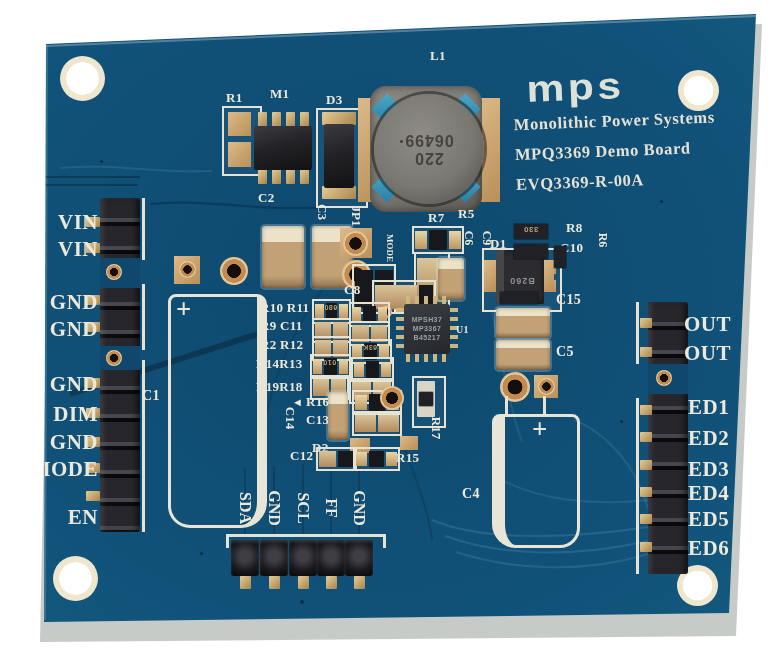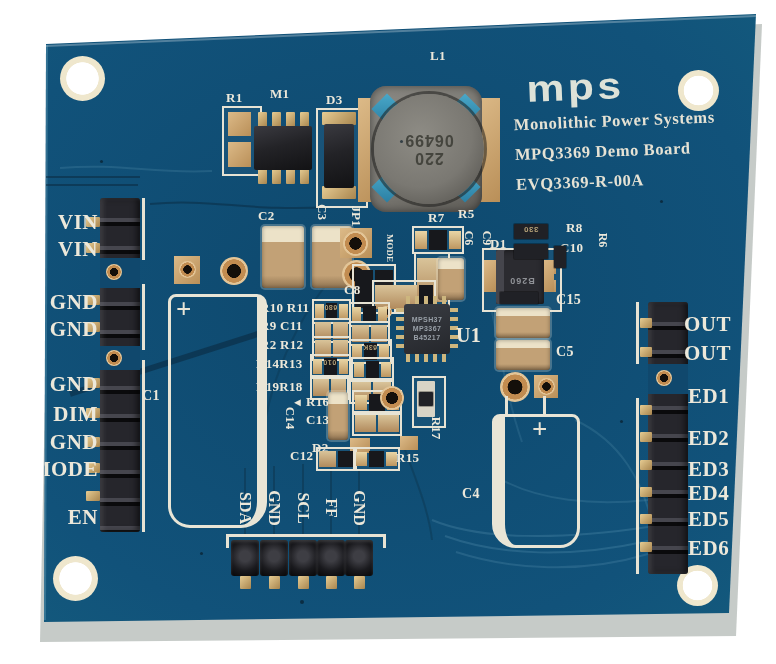"C2" div.lbl { top: 208px -> 190px }
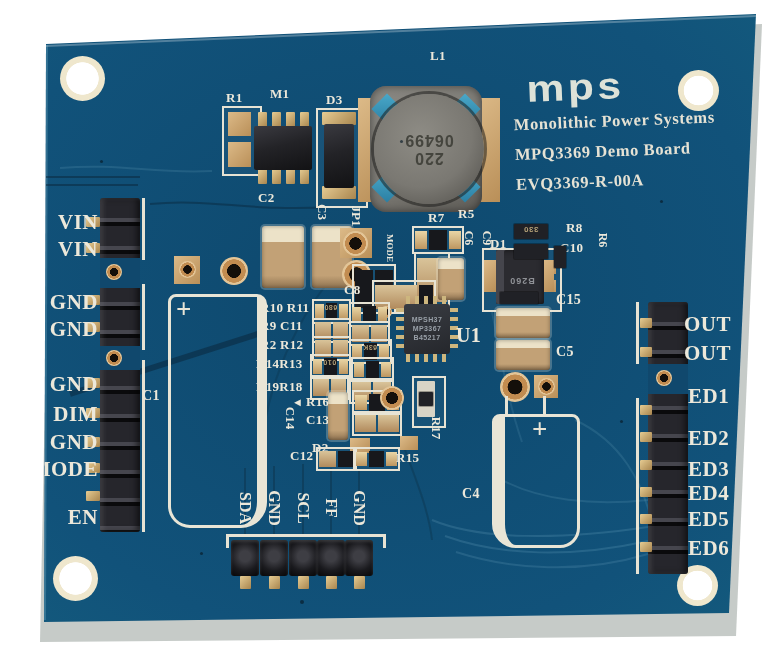"U1" div.lbl { font-size: 20px -> 10px }
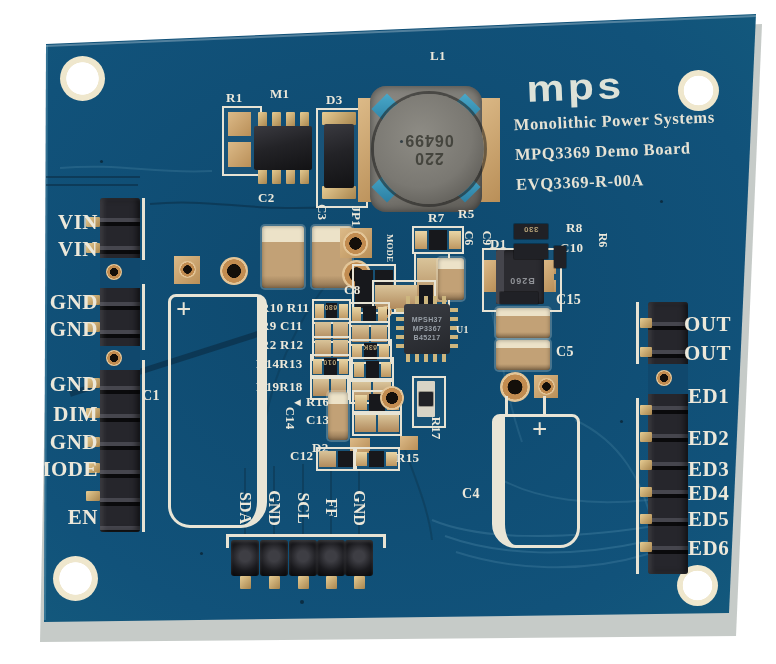"ED1" div.lbl { top: 384px -> 395px }
